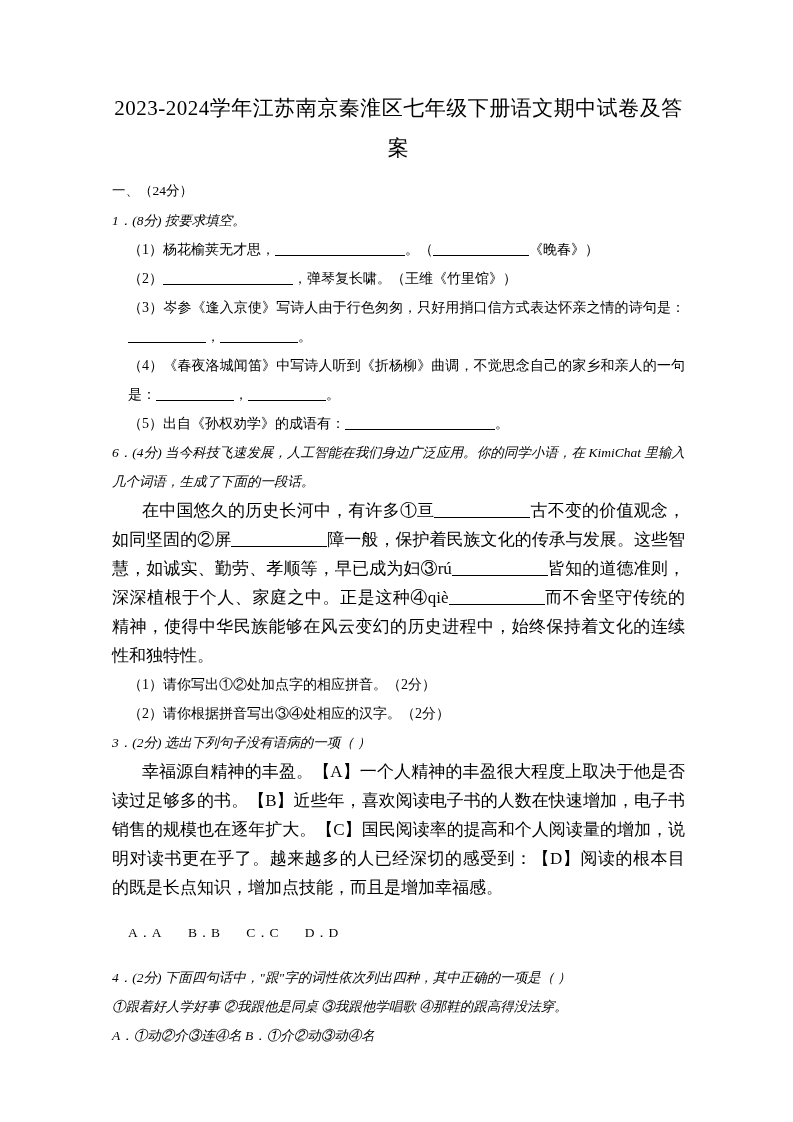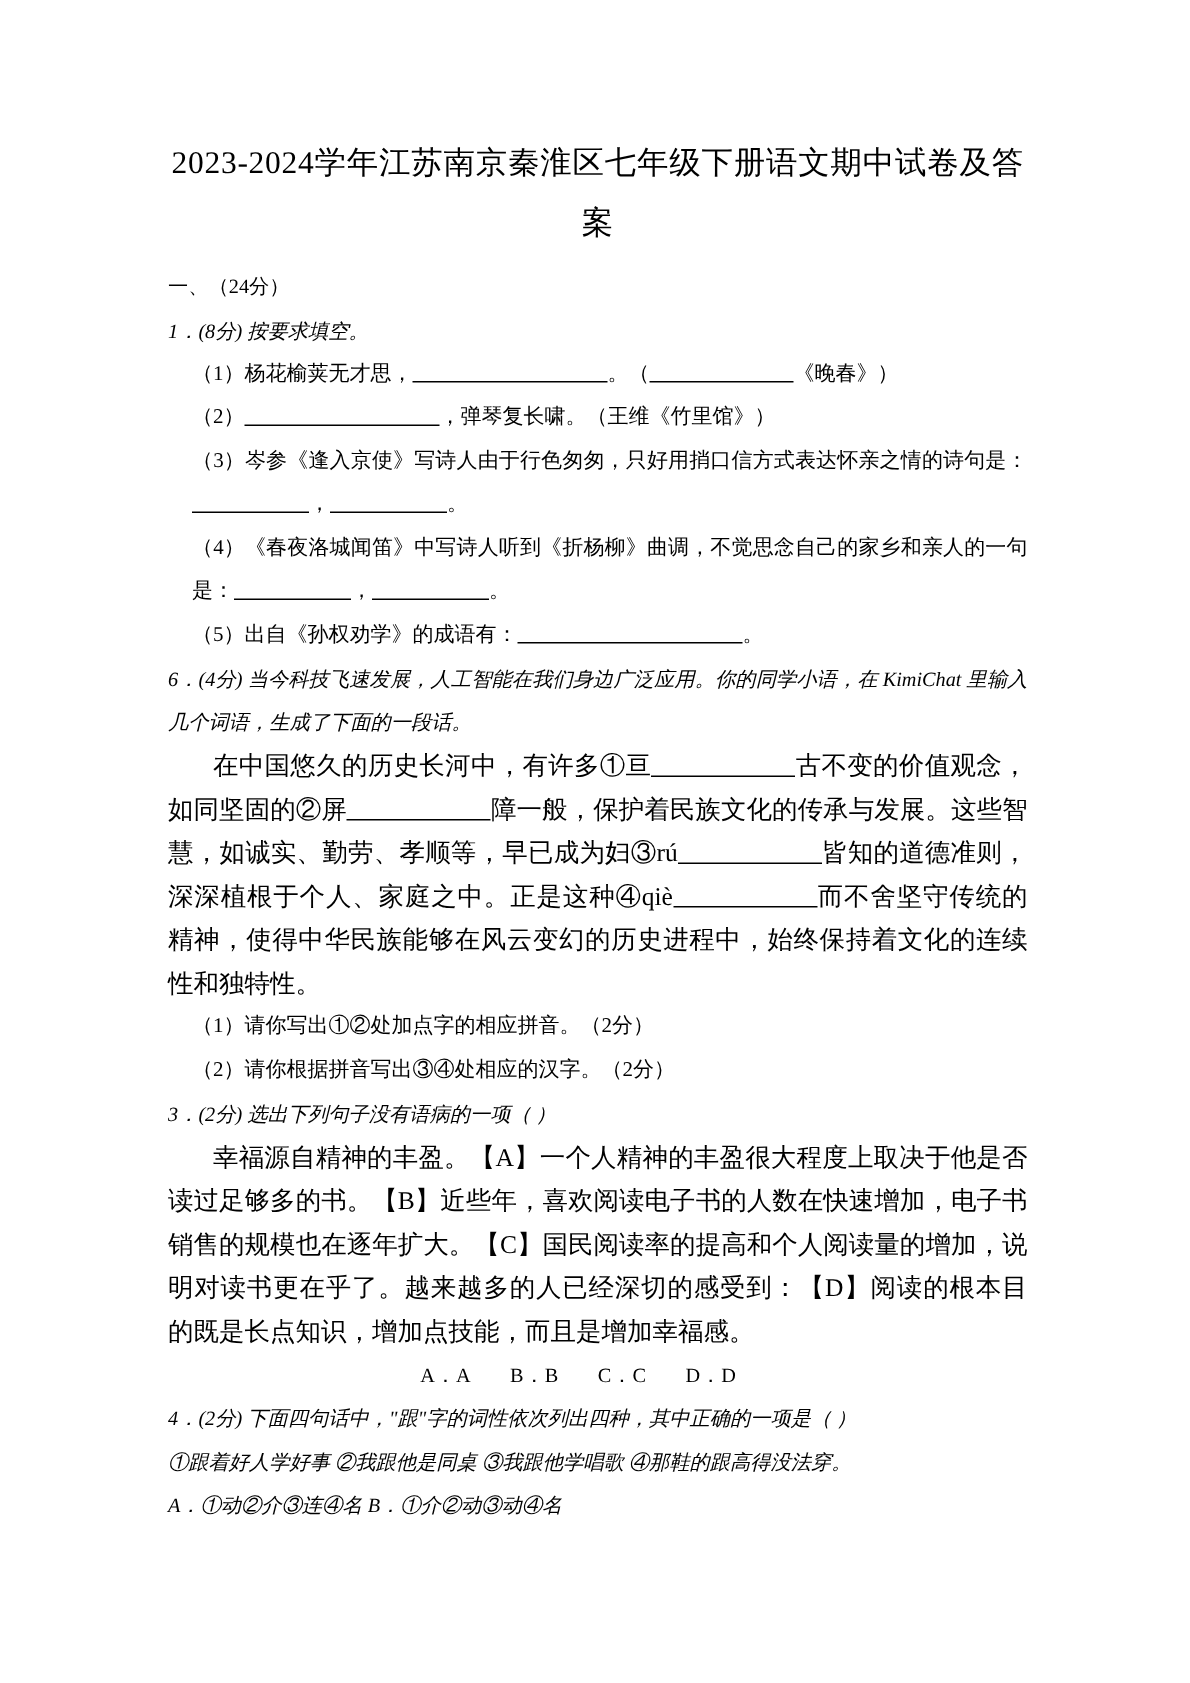"A．A B．B C．C D．D" .opts { margin: 0 -> 16px; text-align: center -> none }
